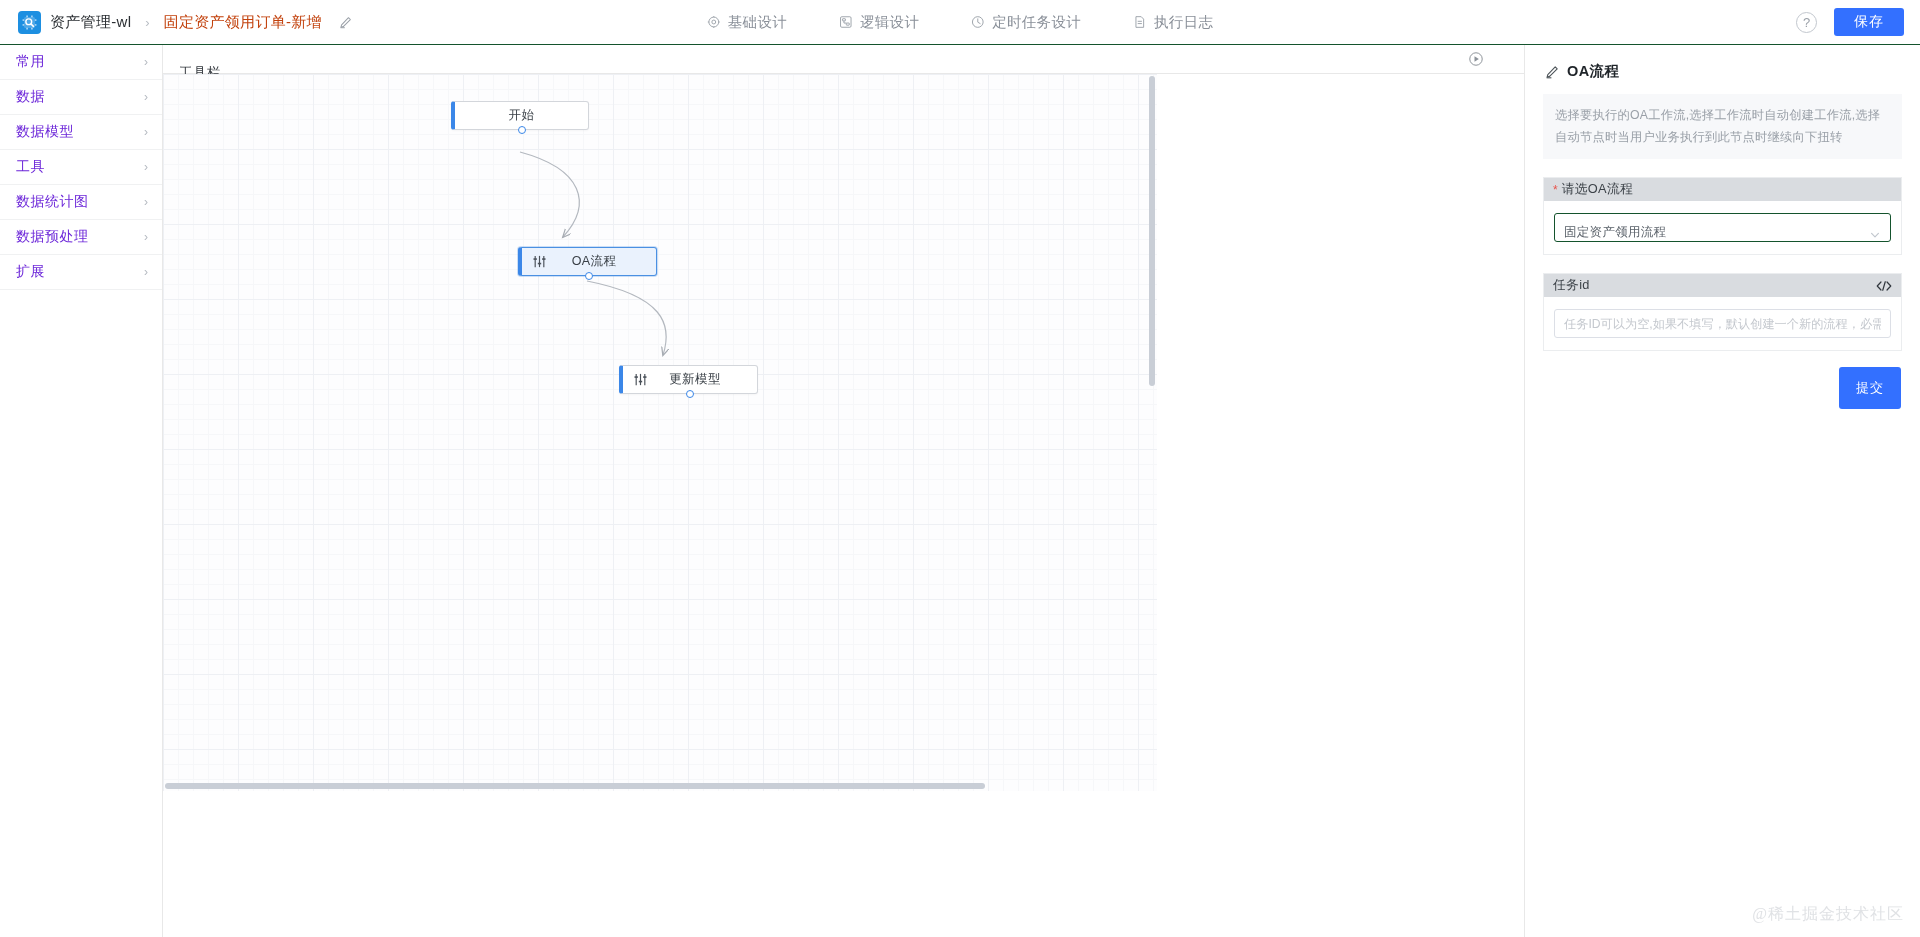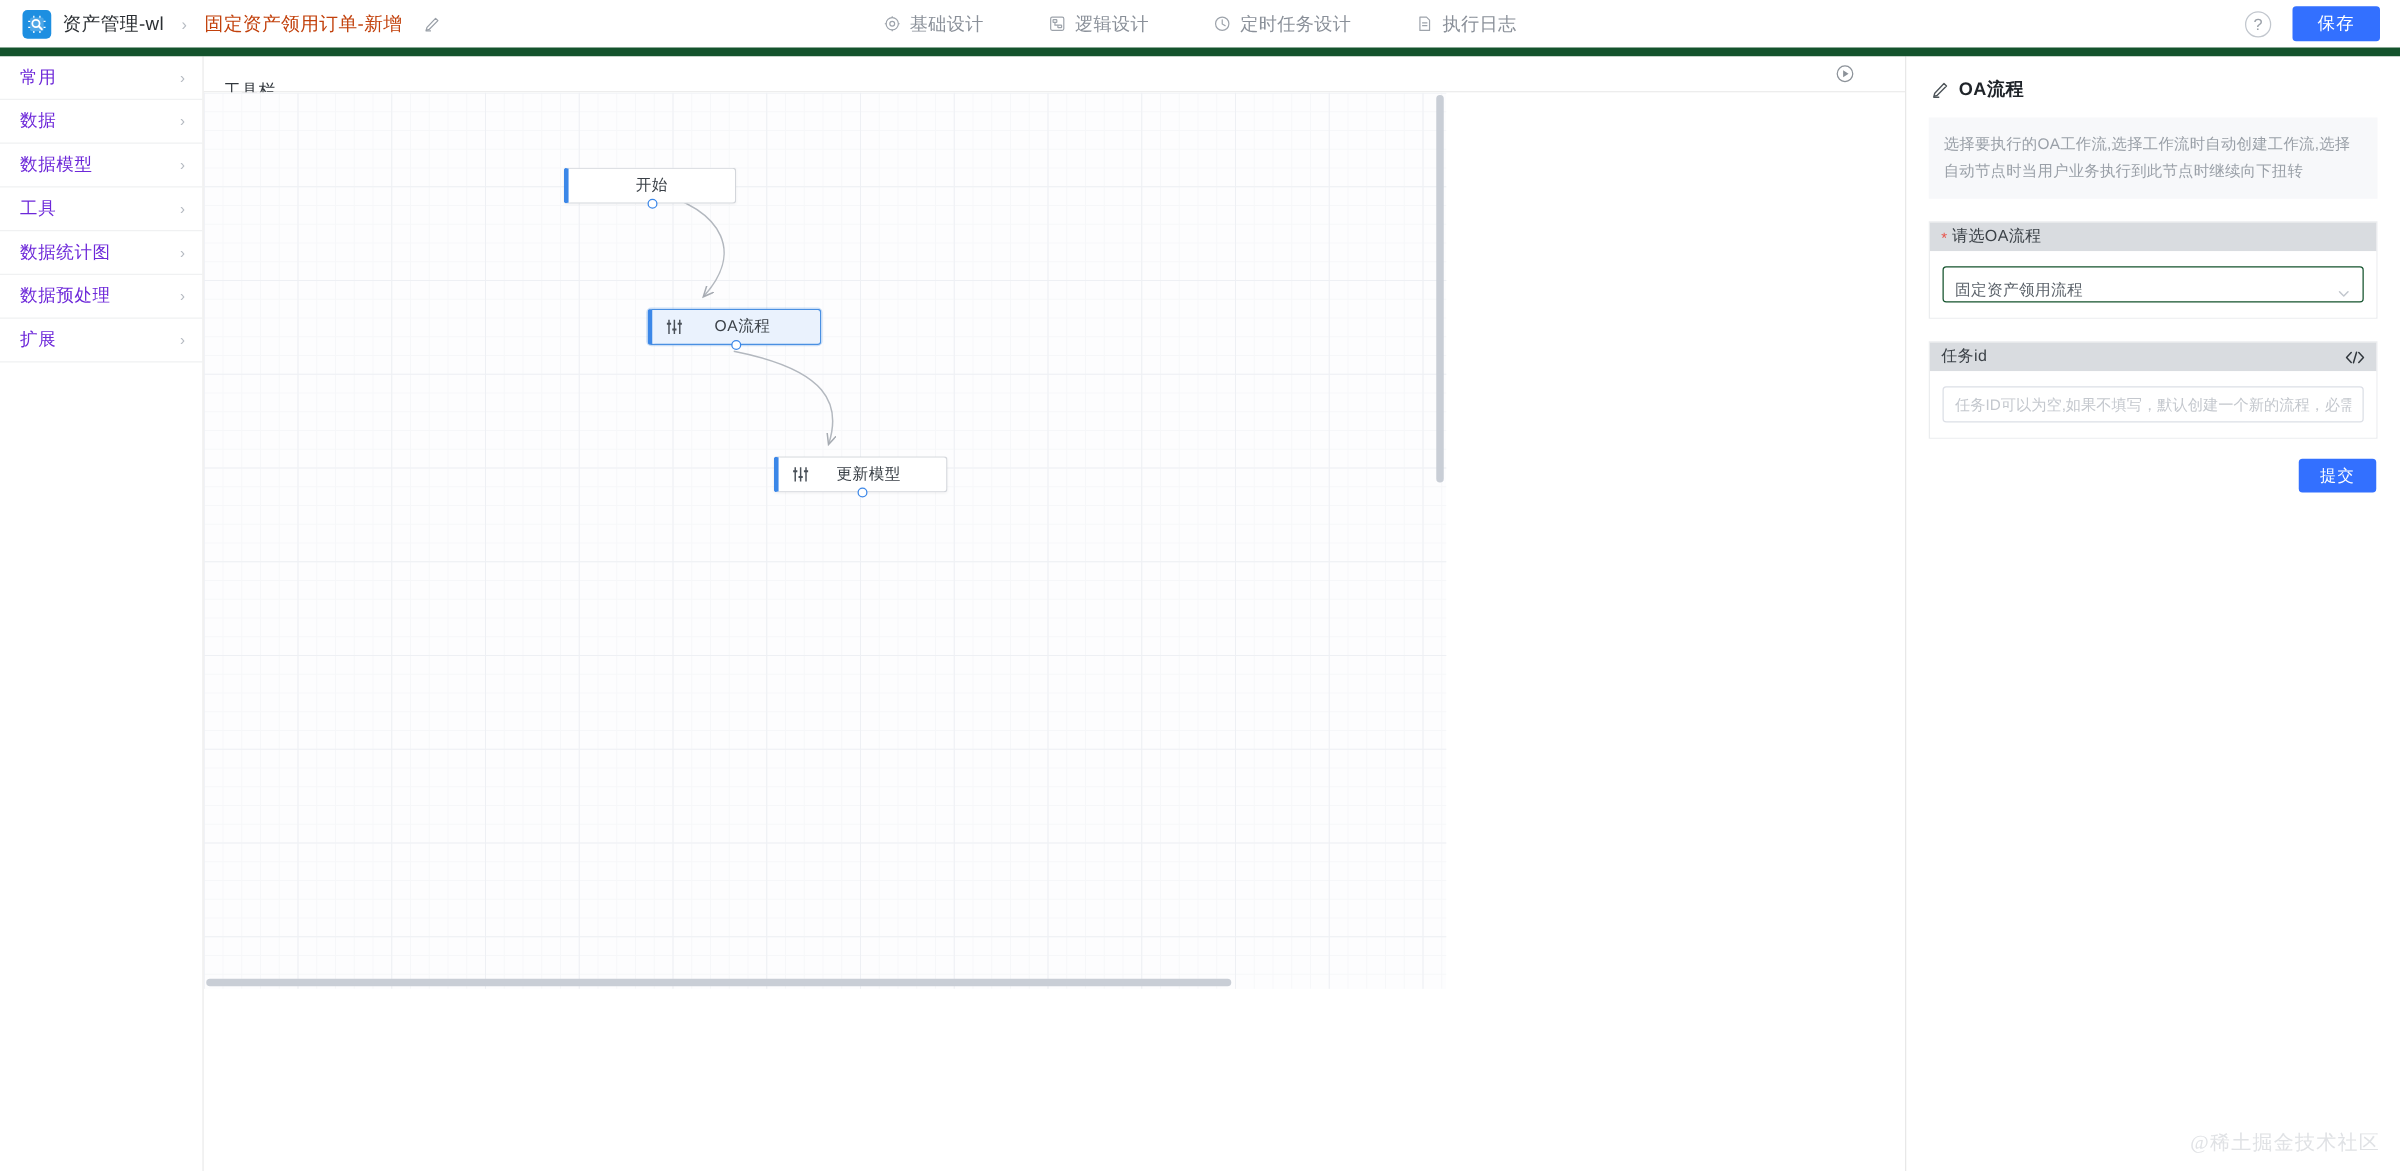"资产管理-wl" .header { border-bottom: 7px solid #14532d -> 1px solid #14532d }
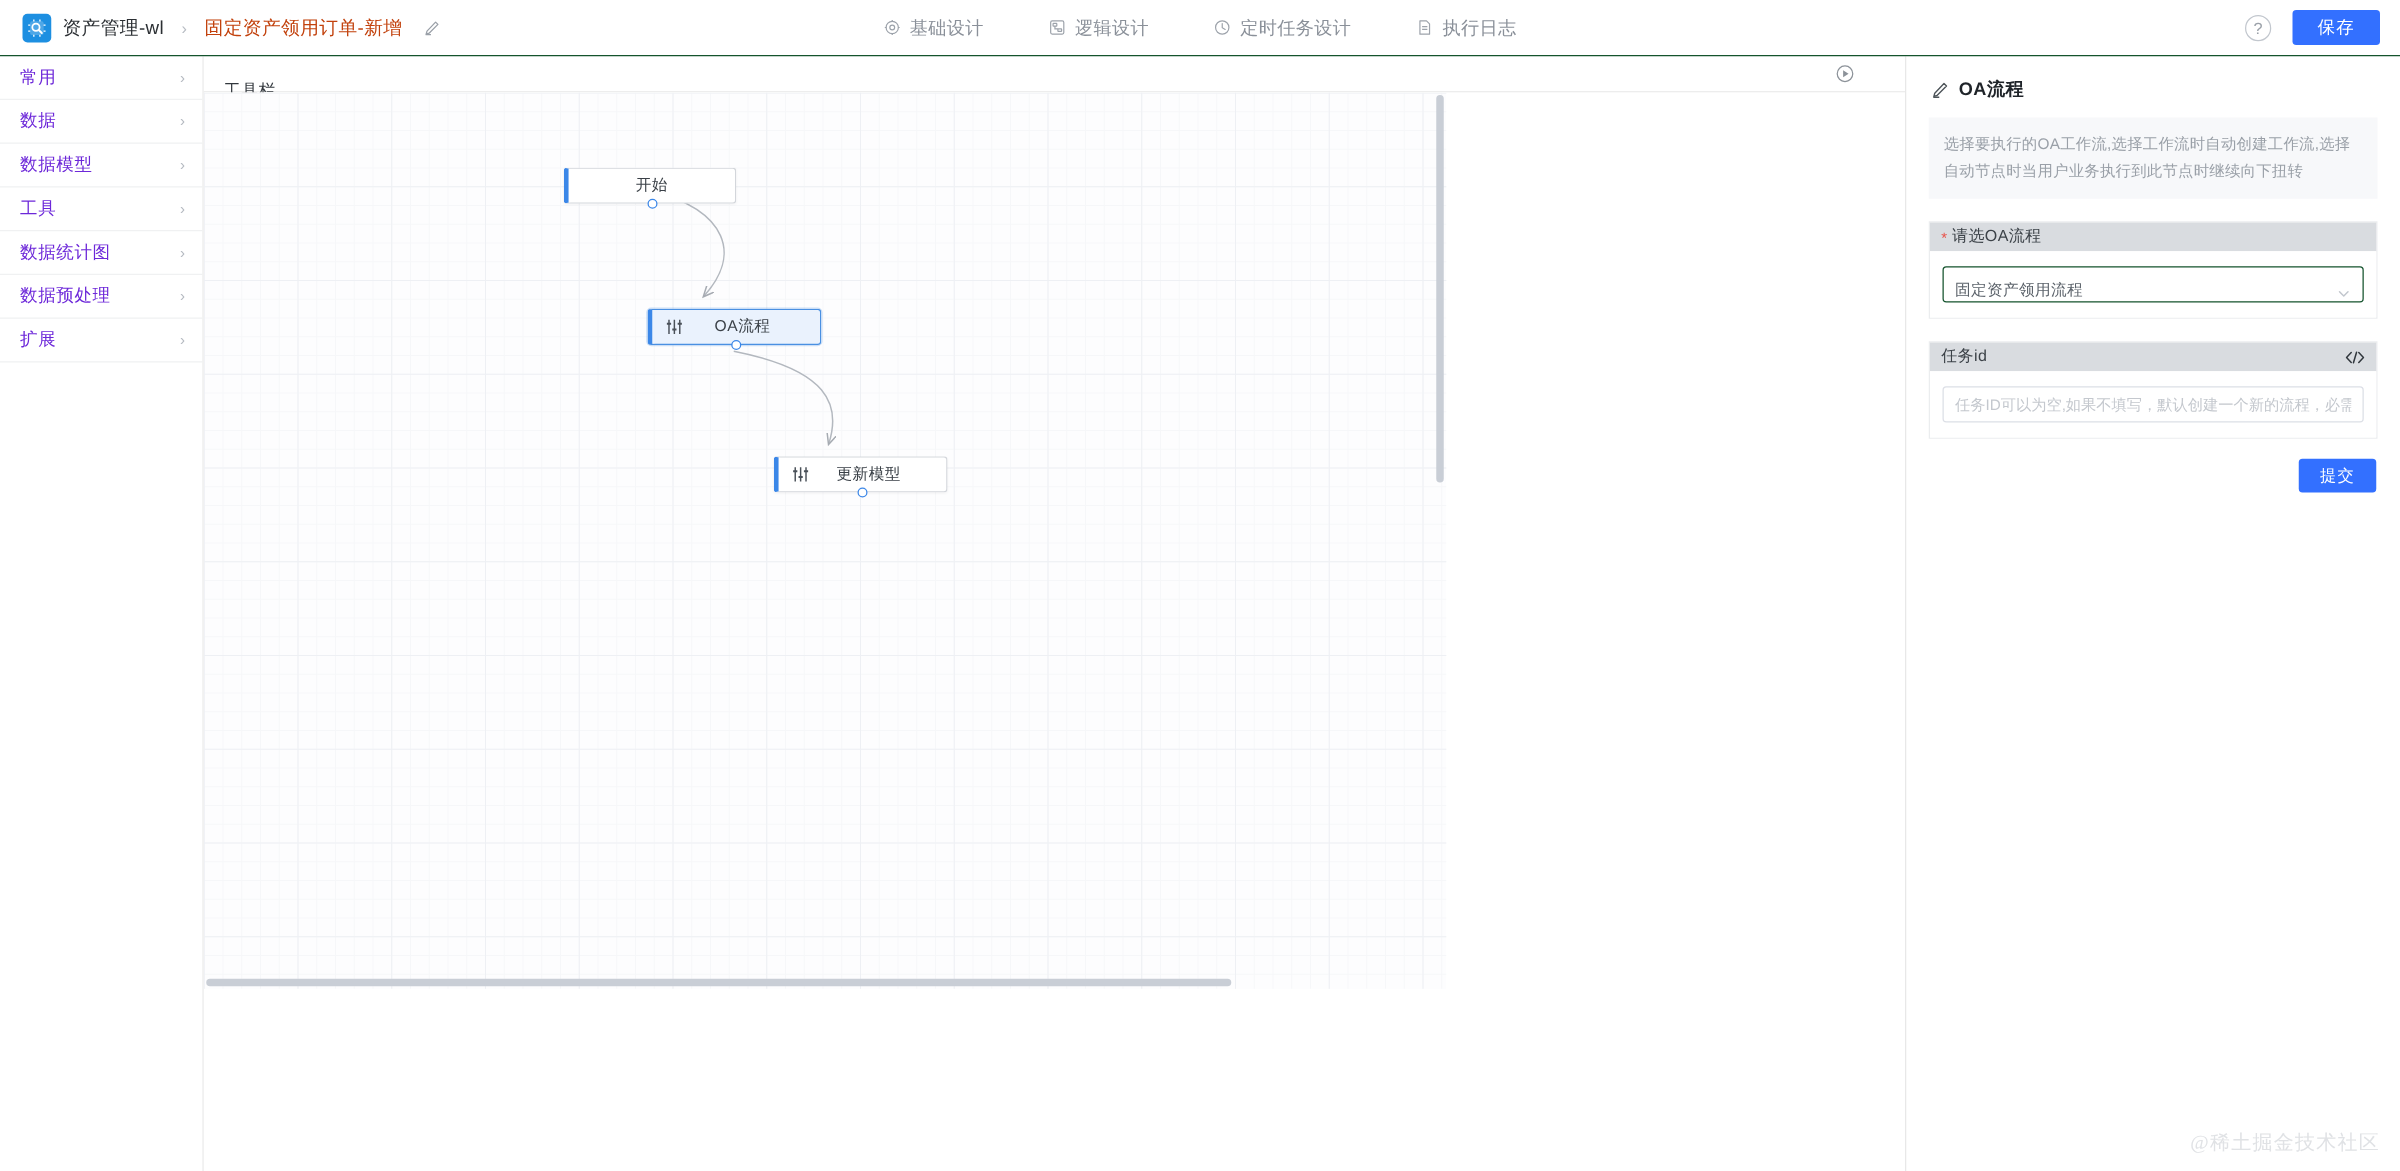"开始" div.node { top: 60px -> 27px }
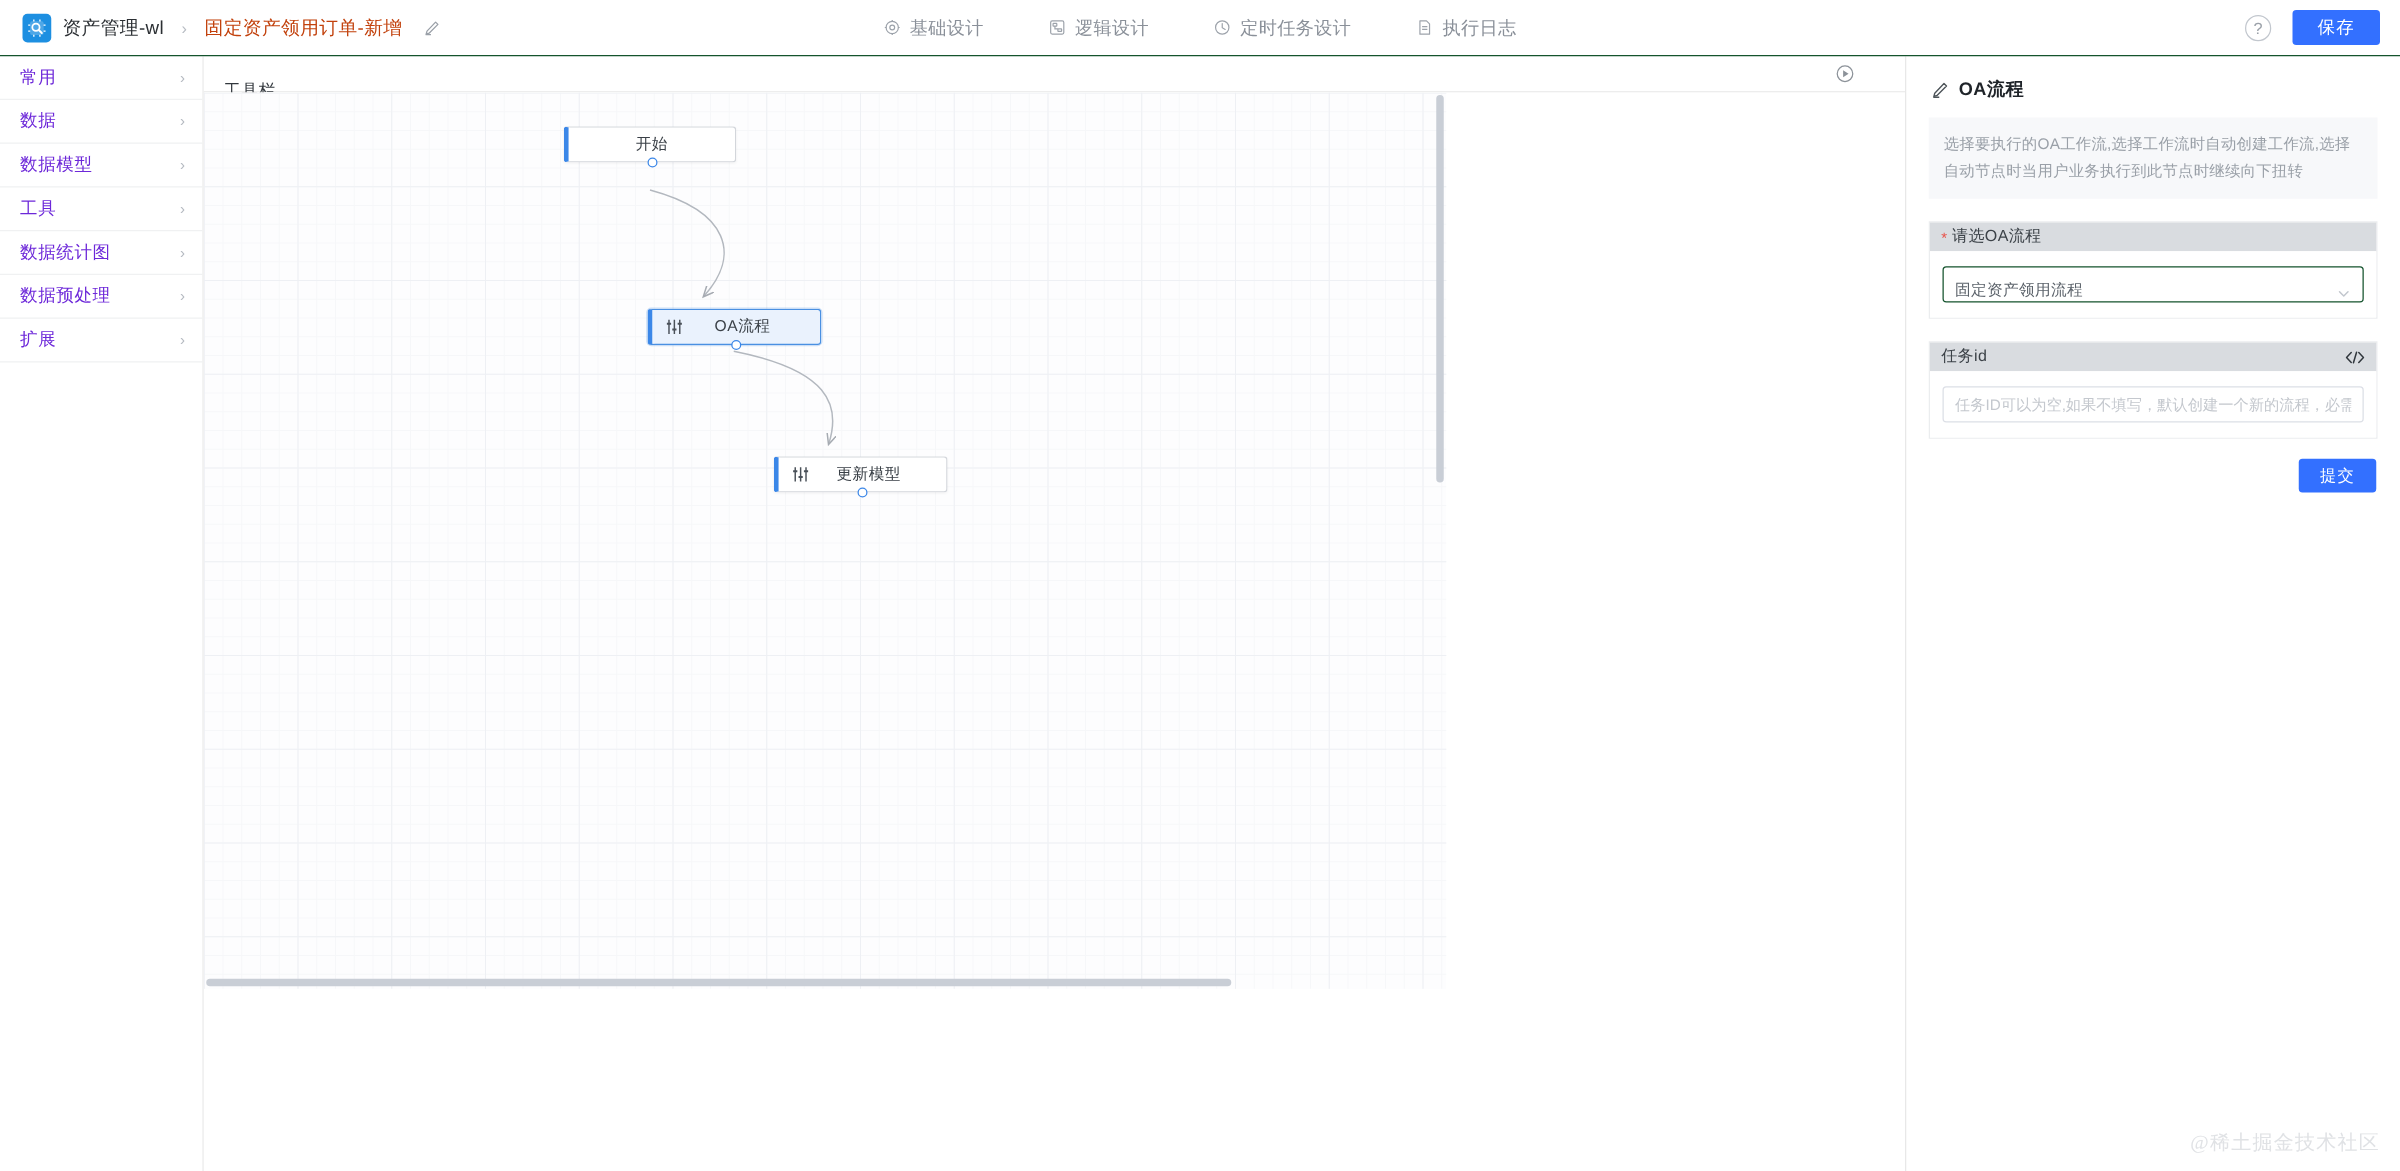"提交" .submit-btn { height: 27px -> 42px }
